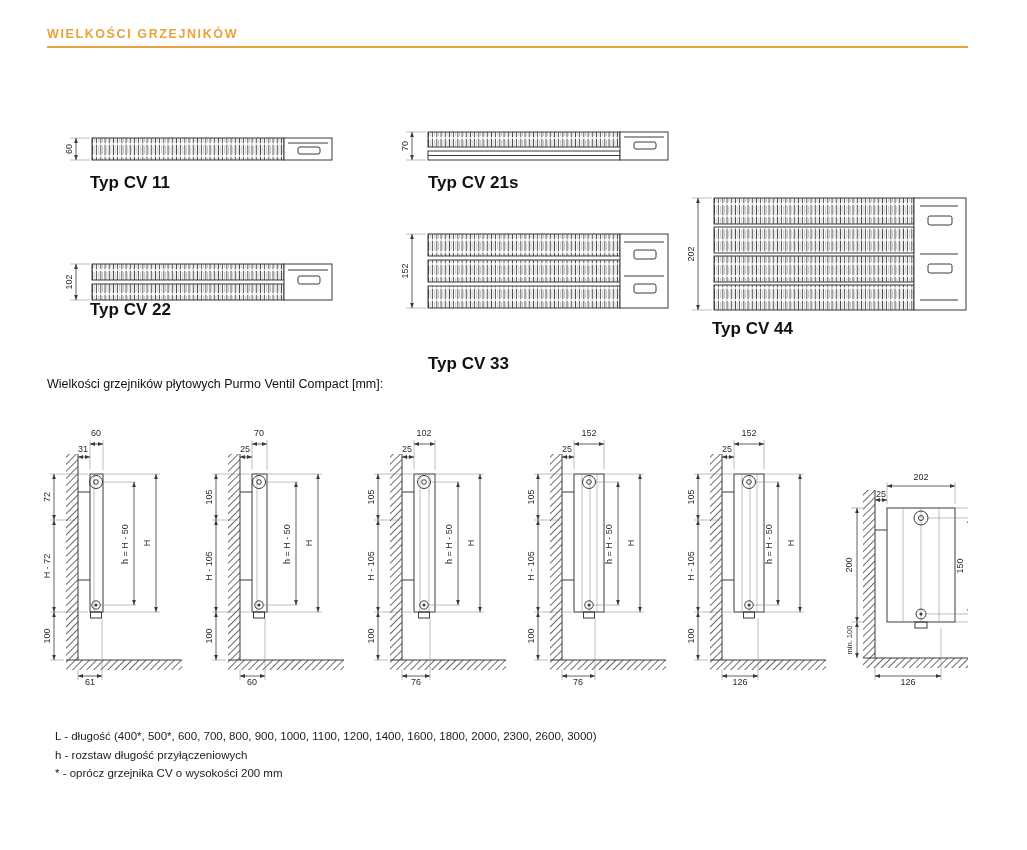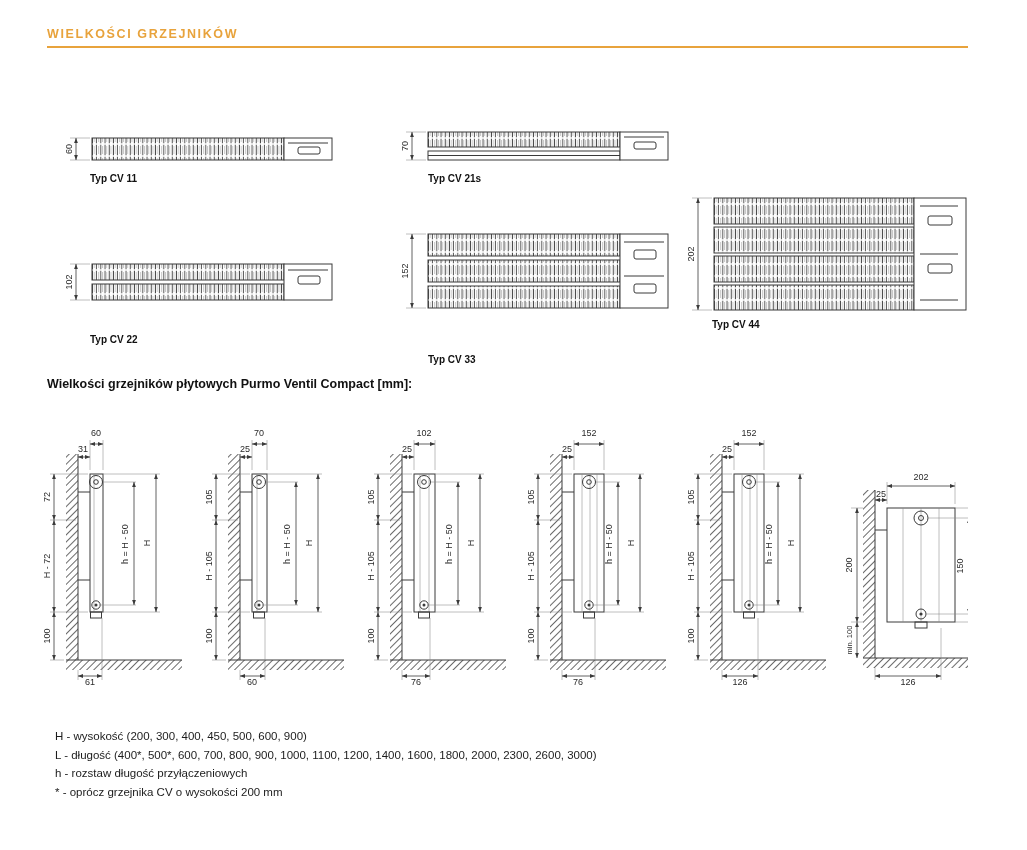"Typ CV 11" .cs-label { font-size: 10px -> 17px }
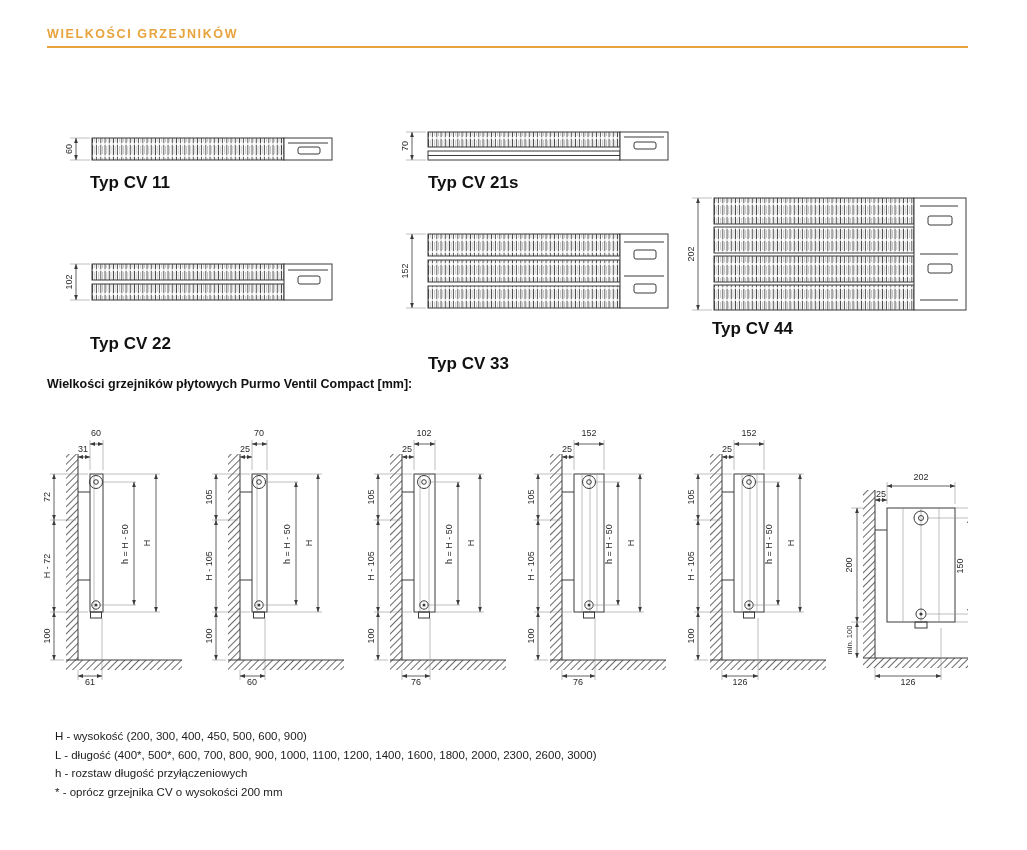"Typ CV 22" .l-cv22 { top: 334px -> 300px }
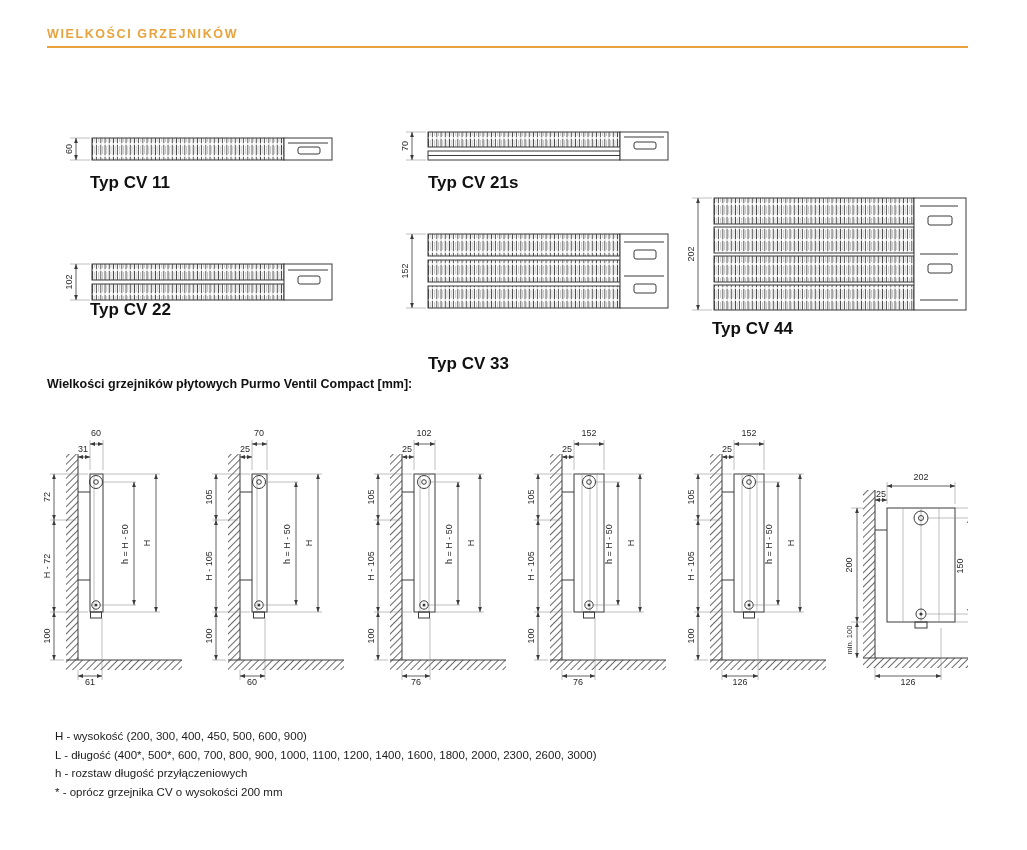"Wielkości grzejników płytowych Purmo" .side-title { font-weight: bold -> normal }
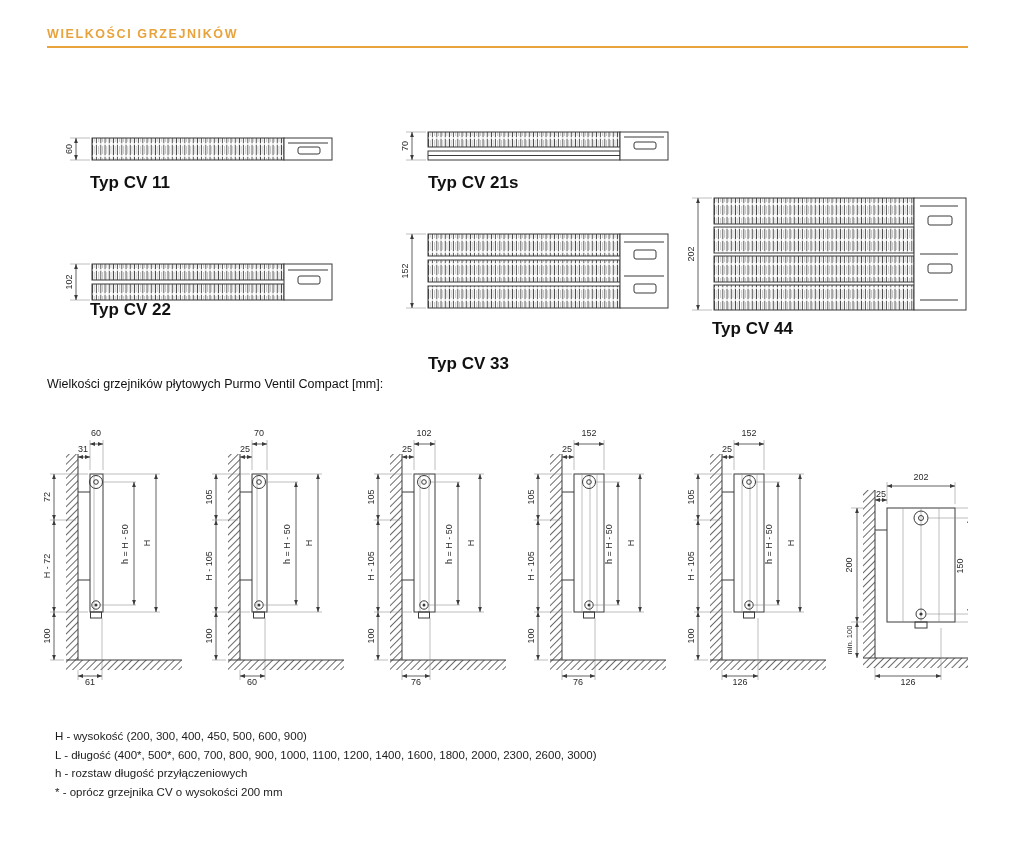"H - wysokość (200, 300," div { html: <div>H - wysokość (200, 300, 400, 450, 500, 600, 900)</div> -> none }
